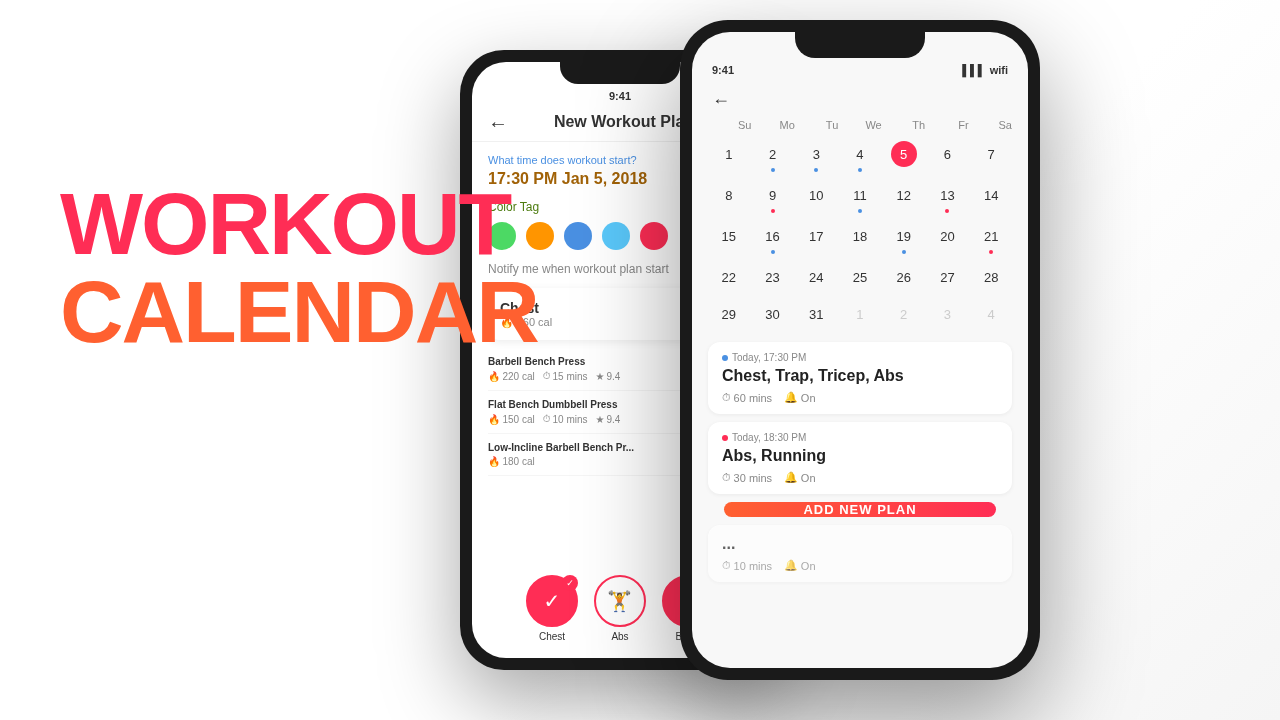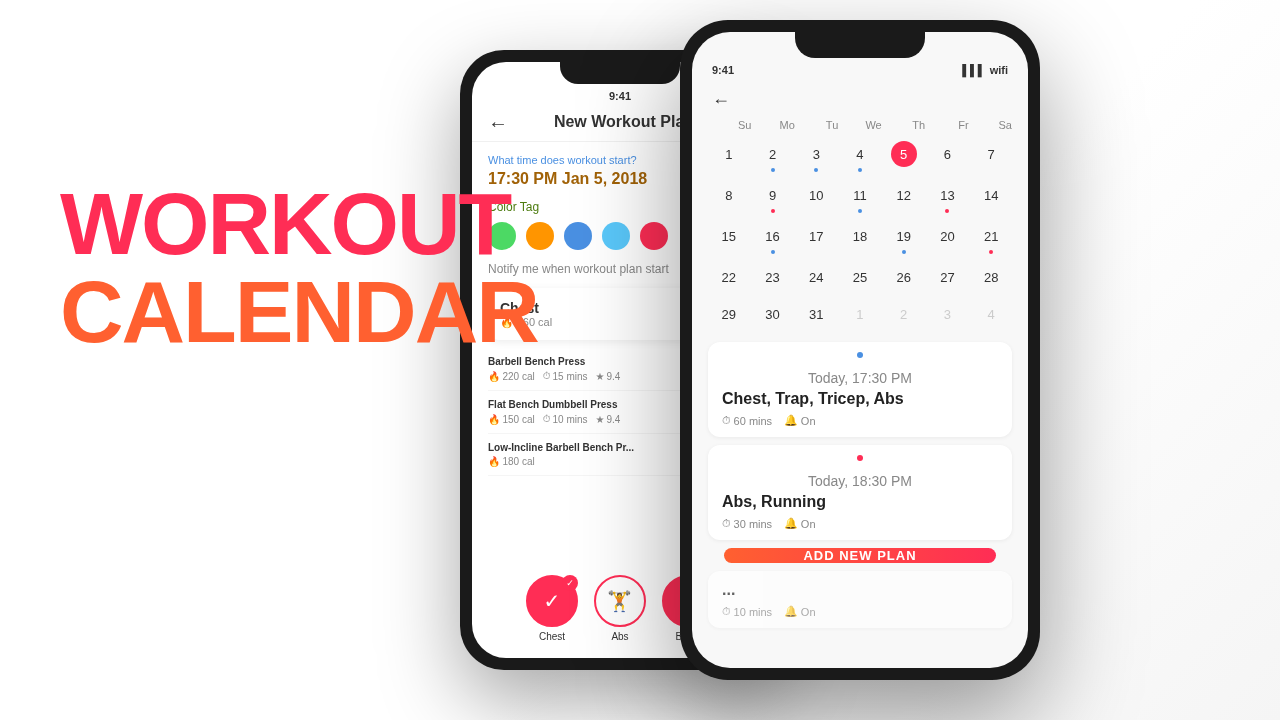"Today, 17:30 PM" .event-time { flex-direction: column -> none; font-size: 14px -> 10px; gap: 12px -> 4px }
